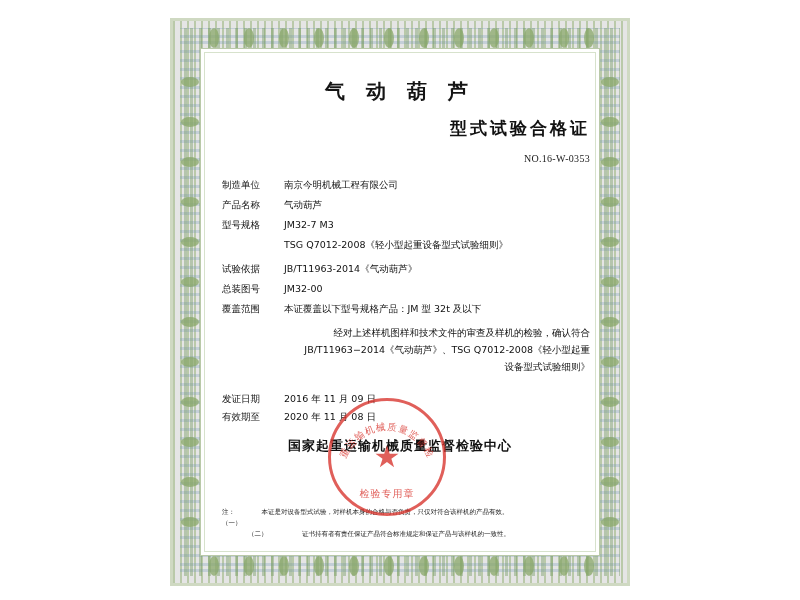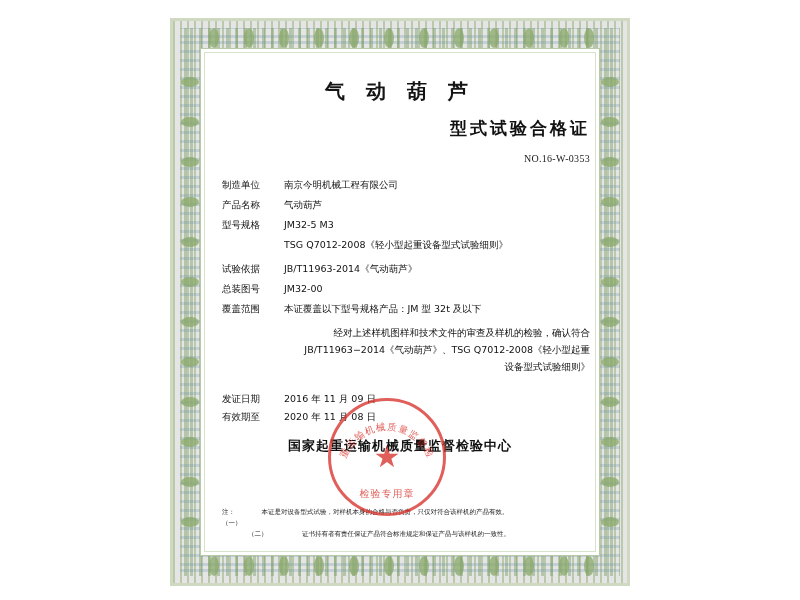"JM32-5 M3" div.val { text: JM32-5 -> JM32-7 }
